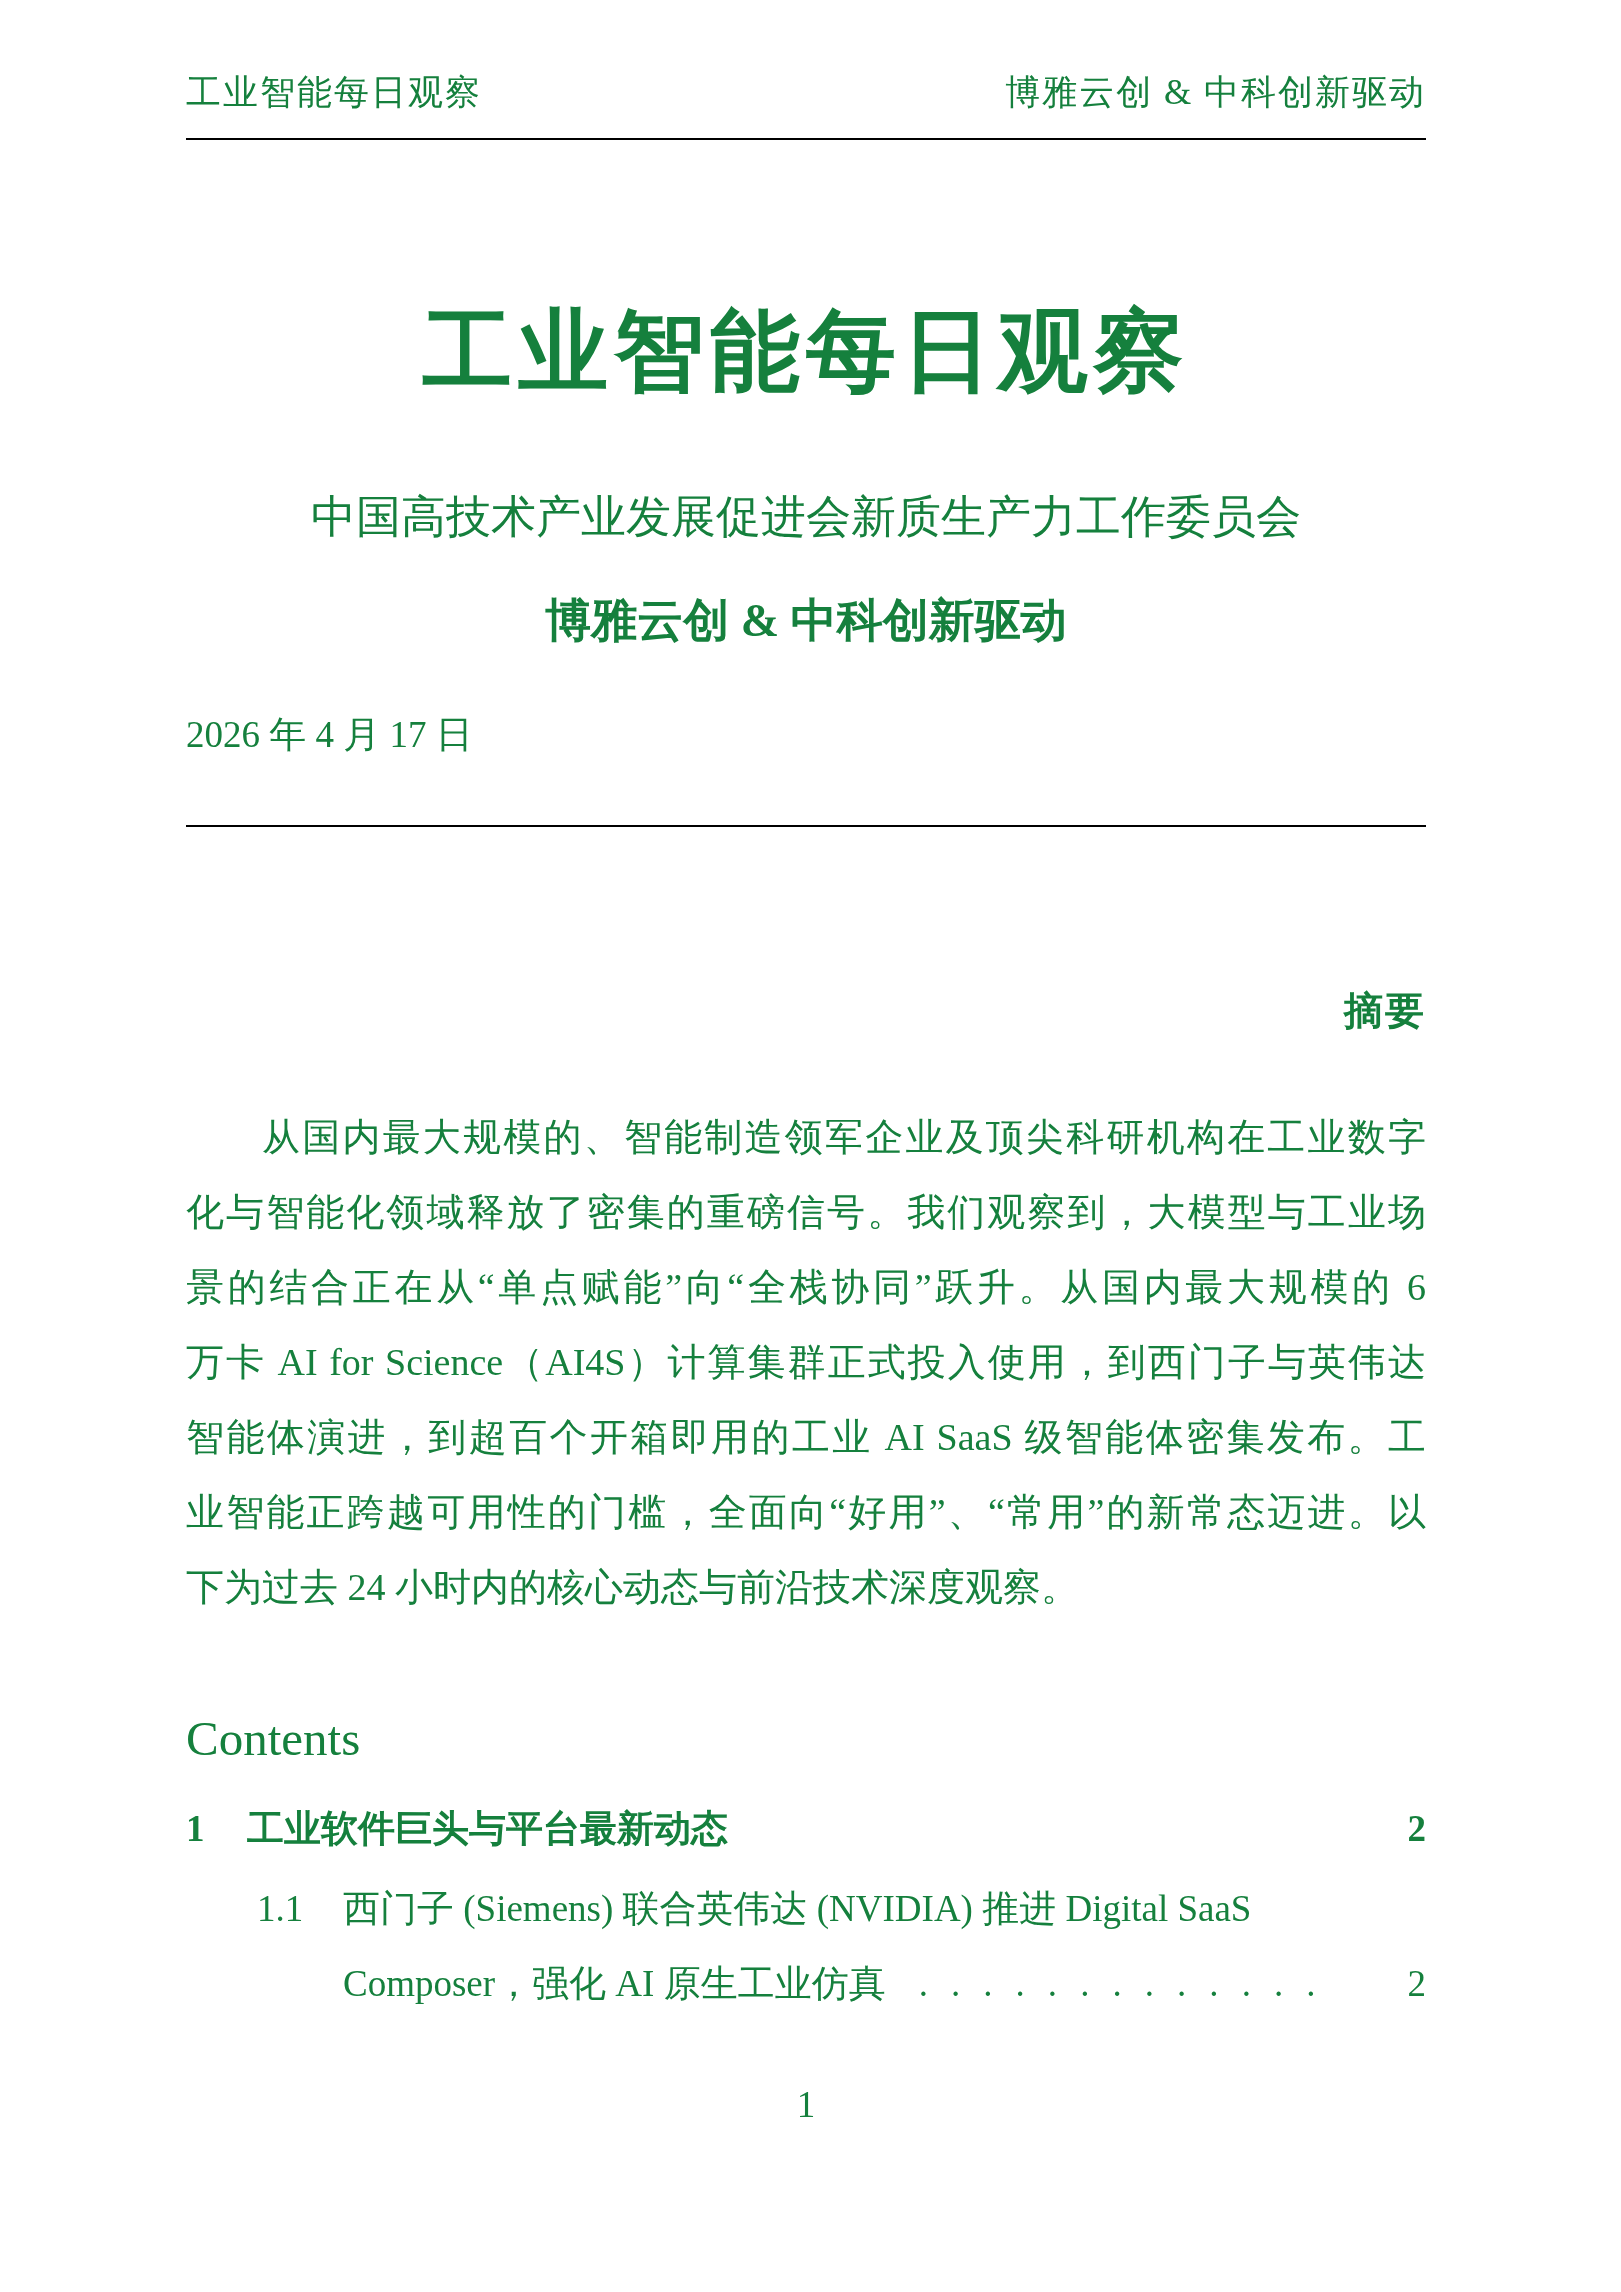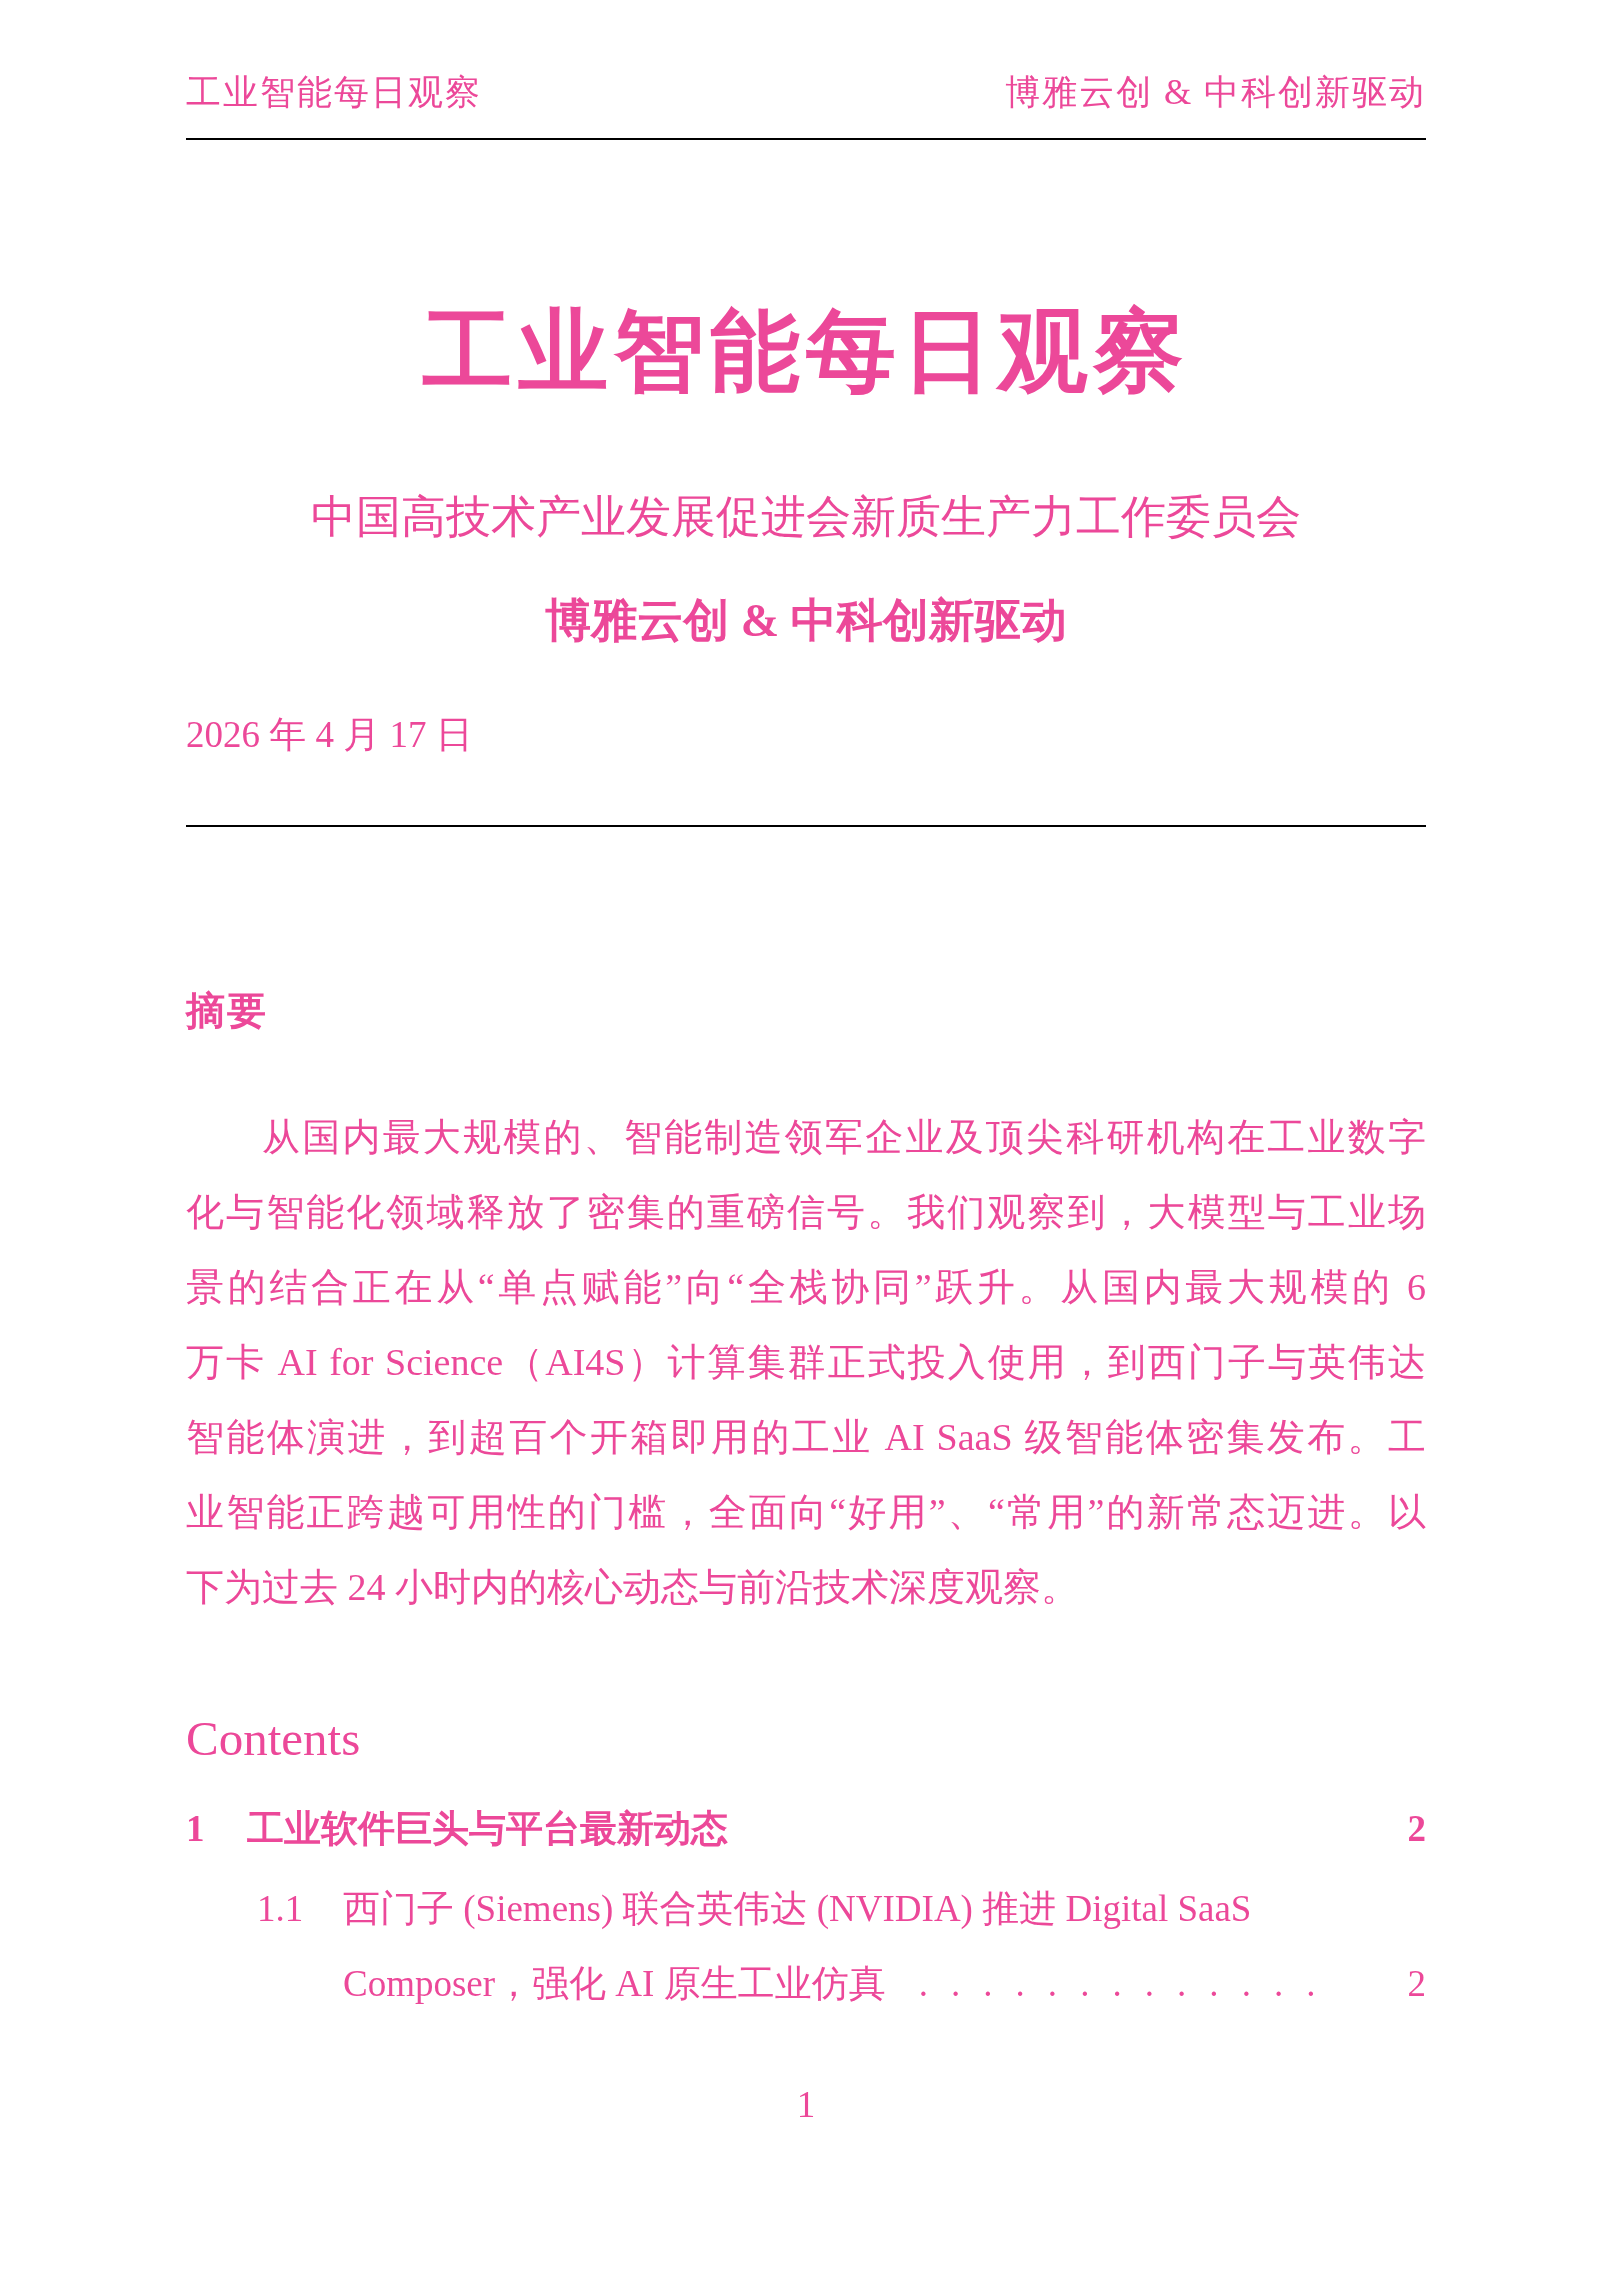"工业智能每日观察" .page { color: #ec4899 -> #15803d }
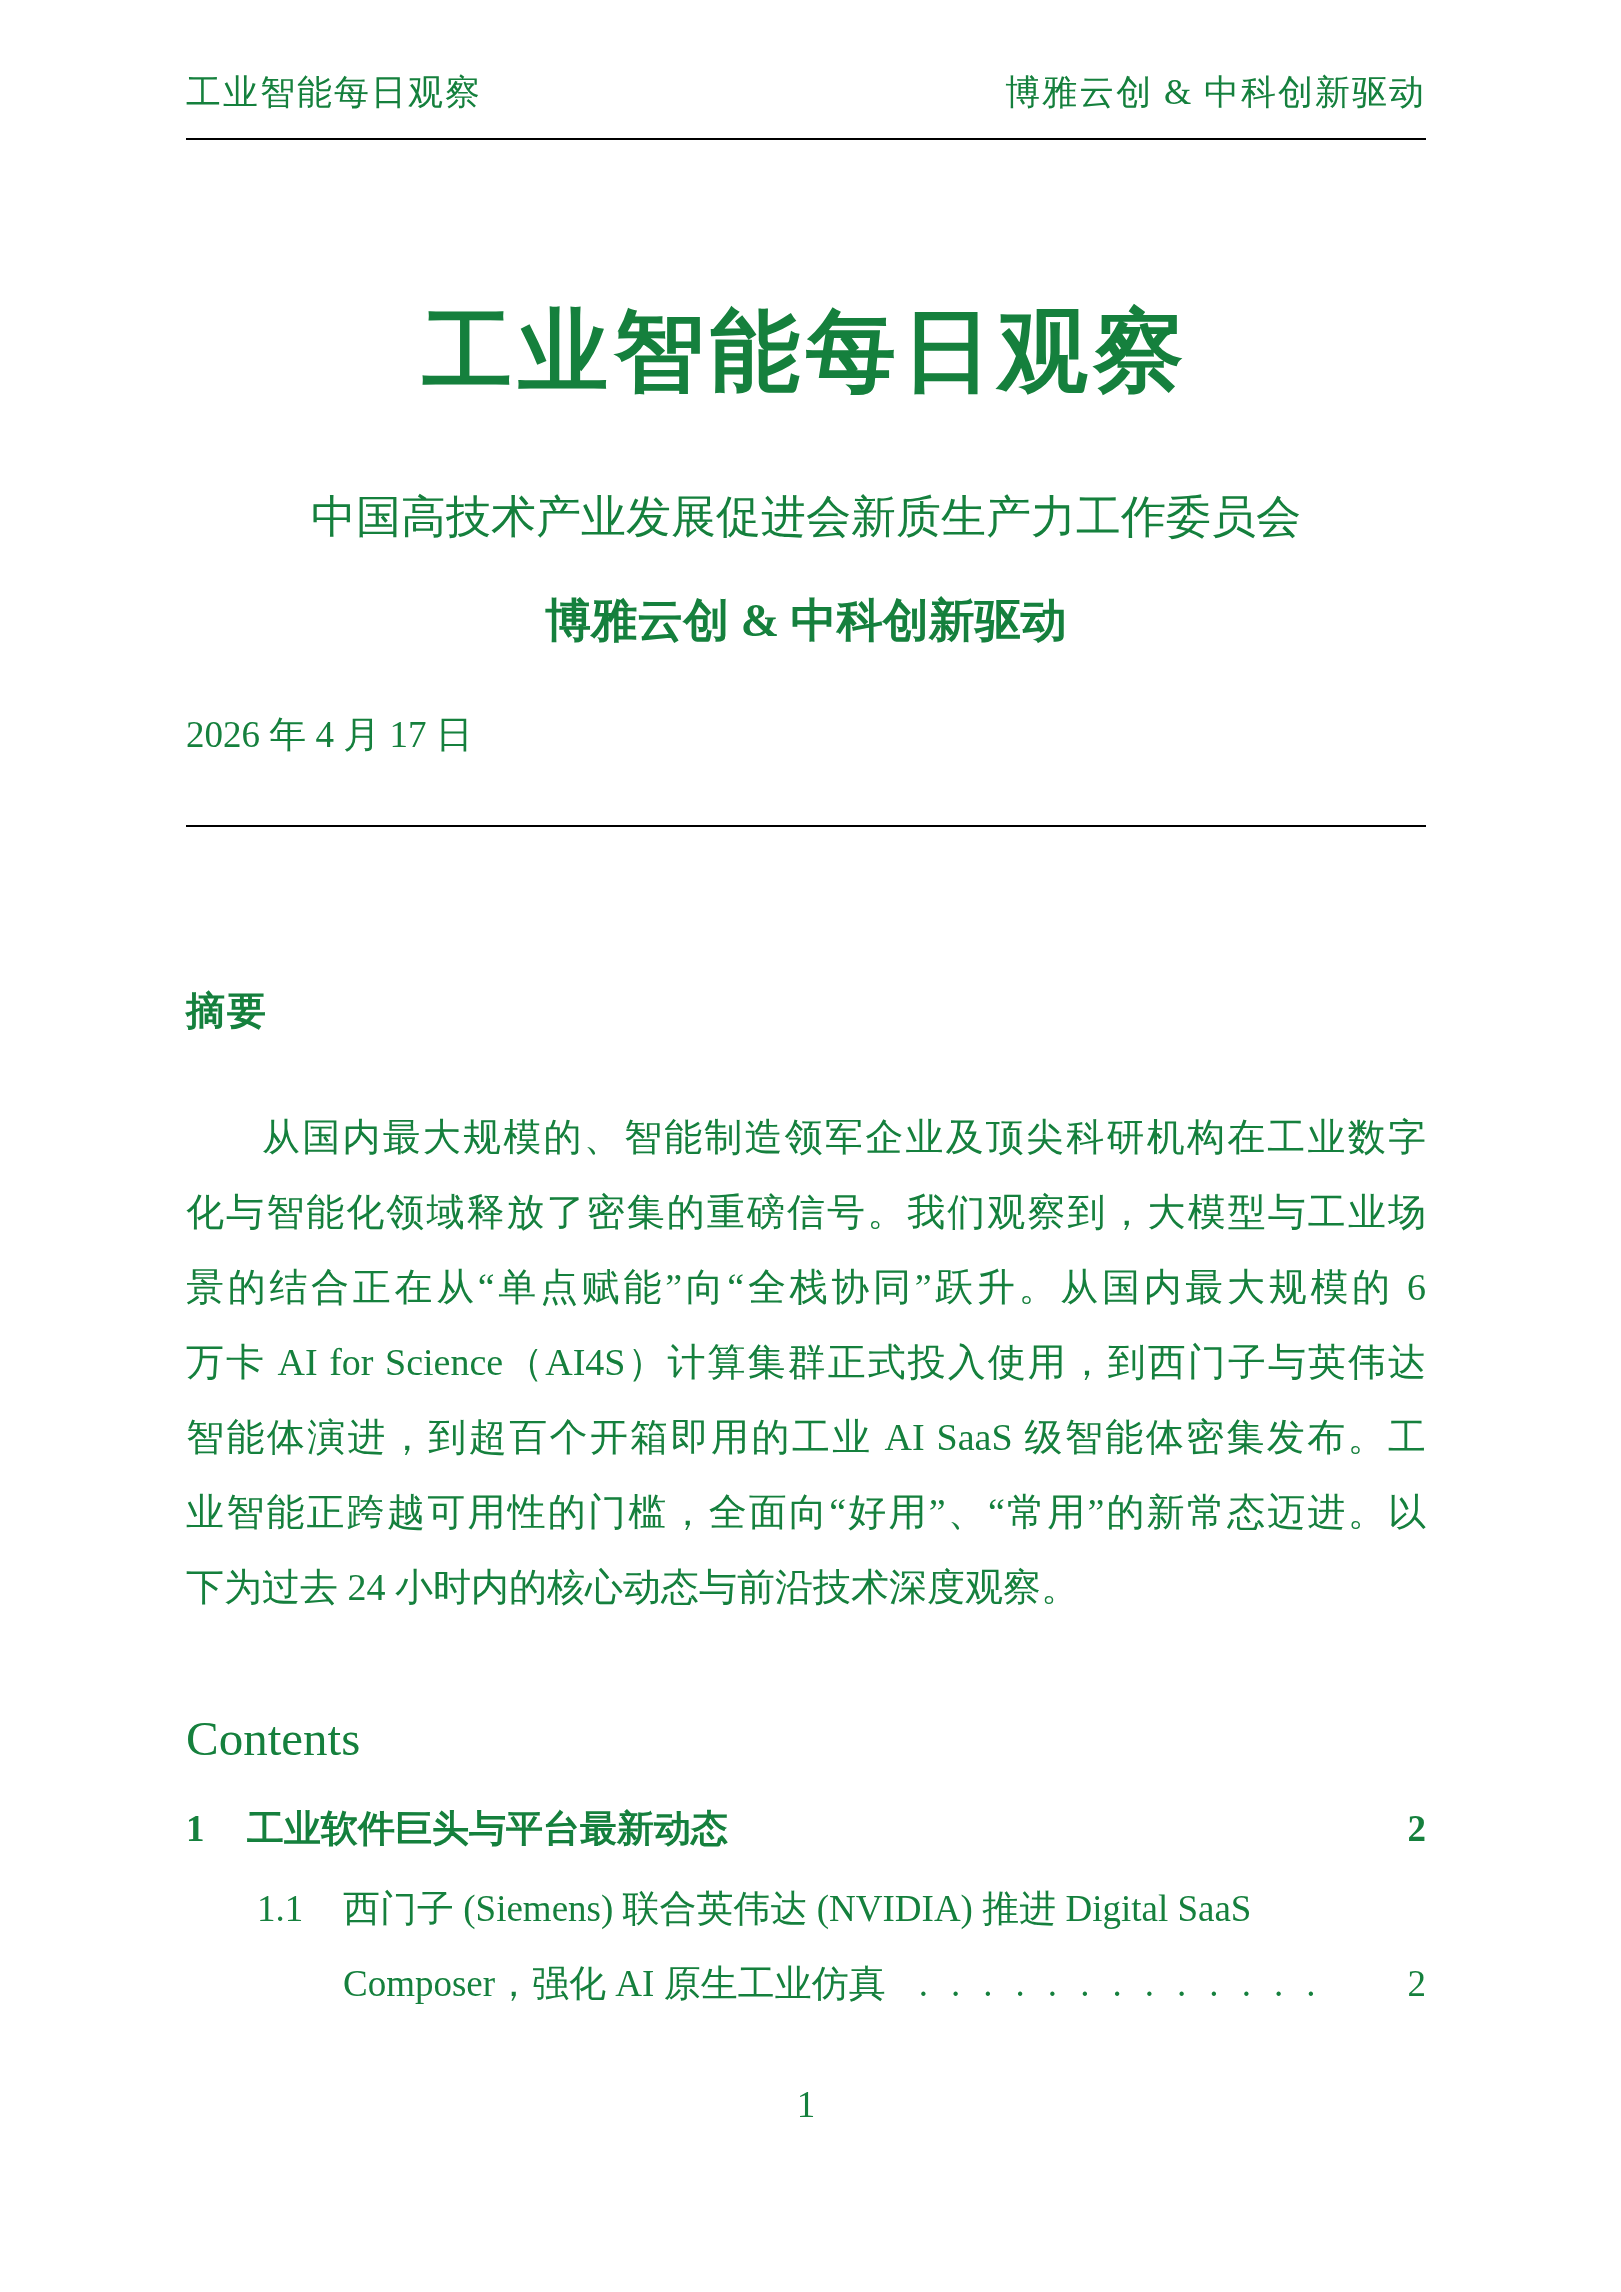"摘要" .abstract-heading { text-align: left -> right }
